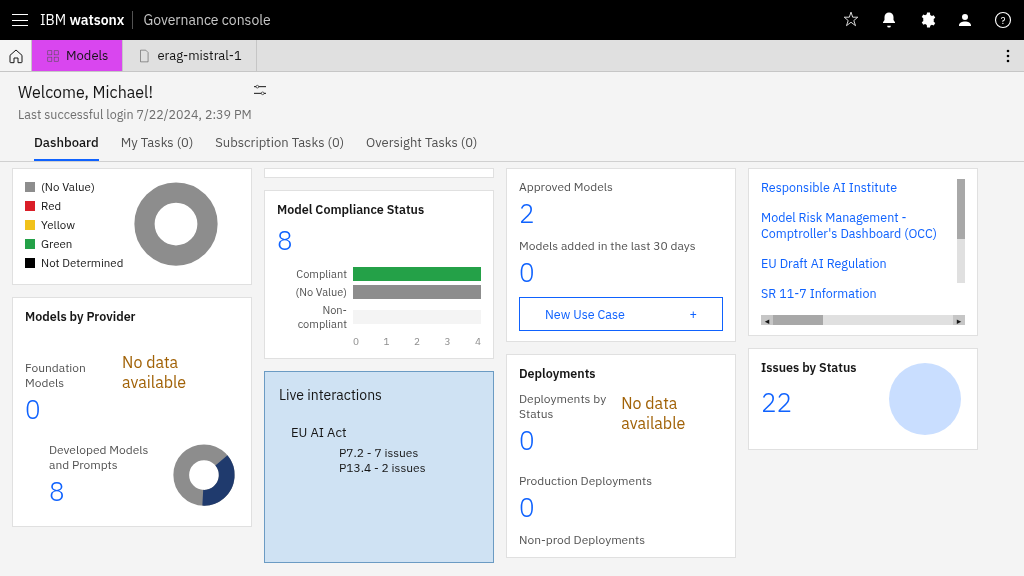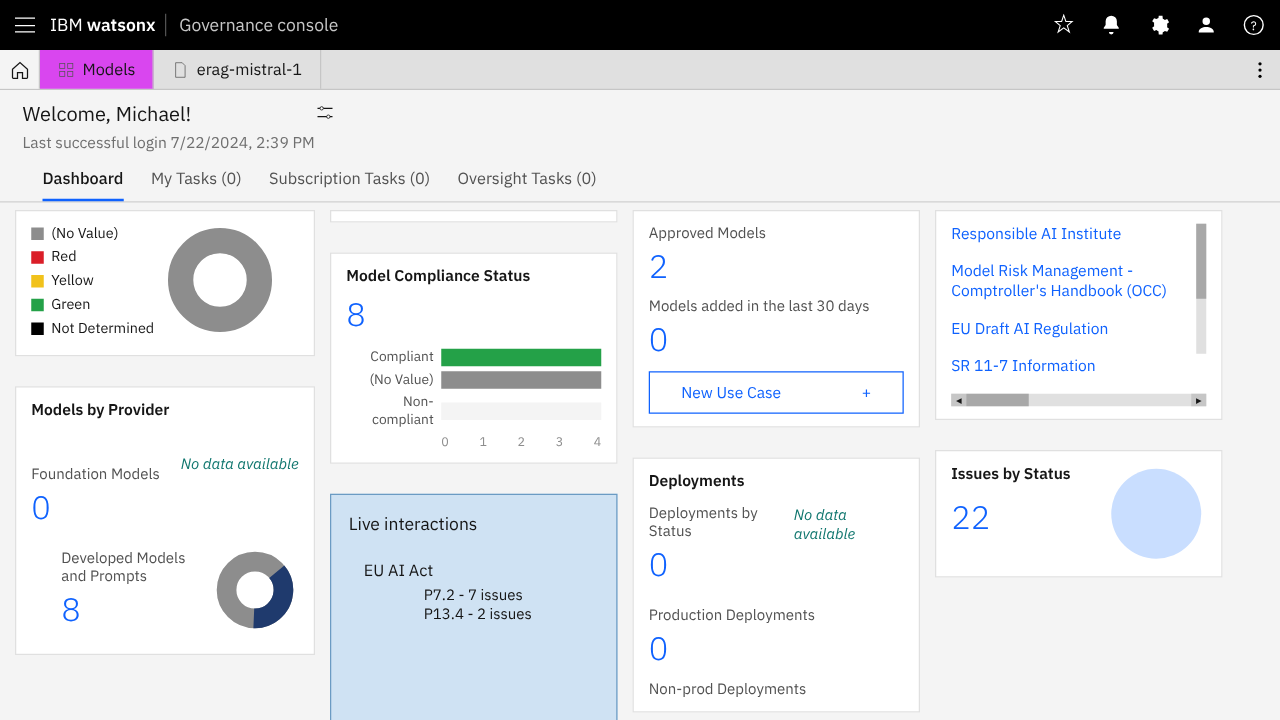"(No Value)" .col { gap: 24px -> 12px }
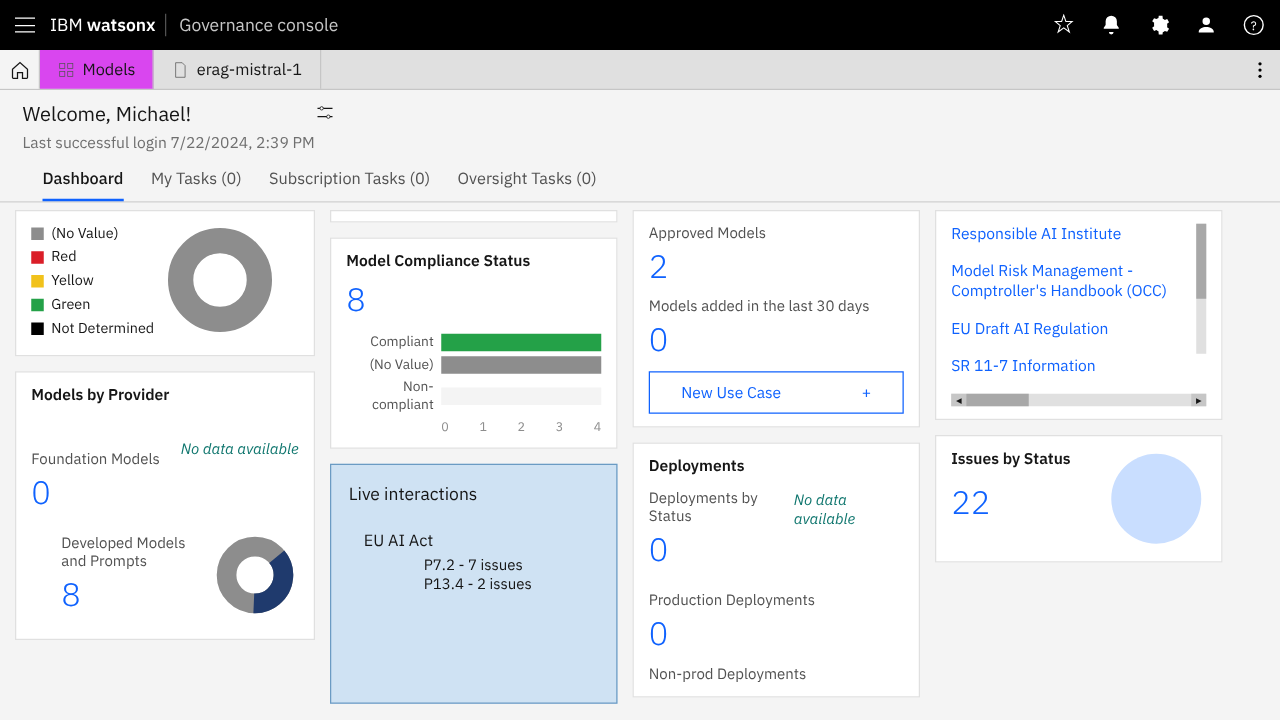"Model Risk Management - Comptroller's" a { text: Handbook -> Dashboard }
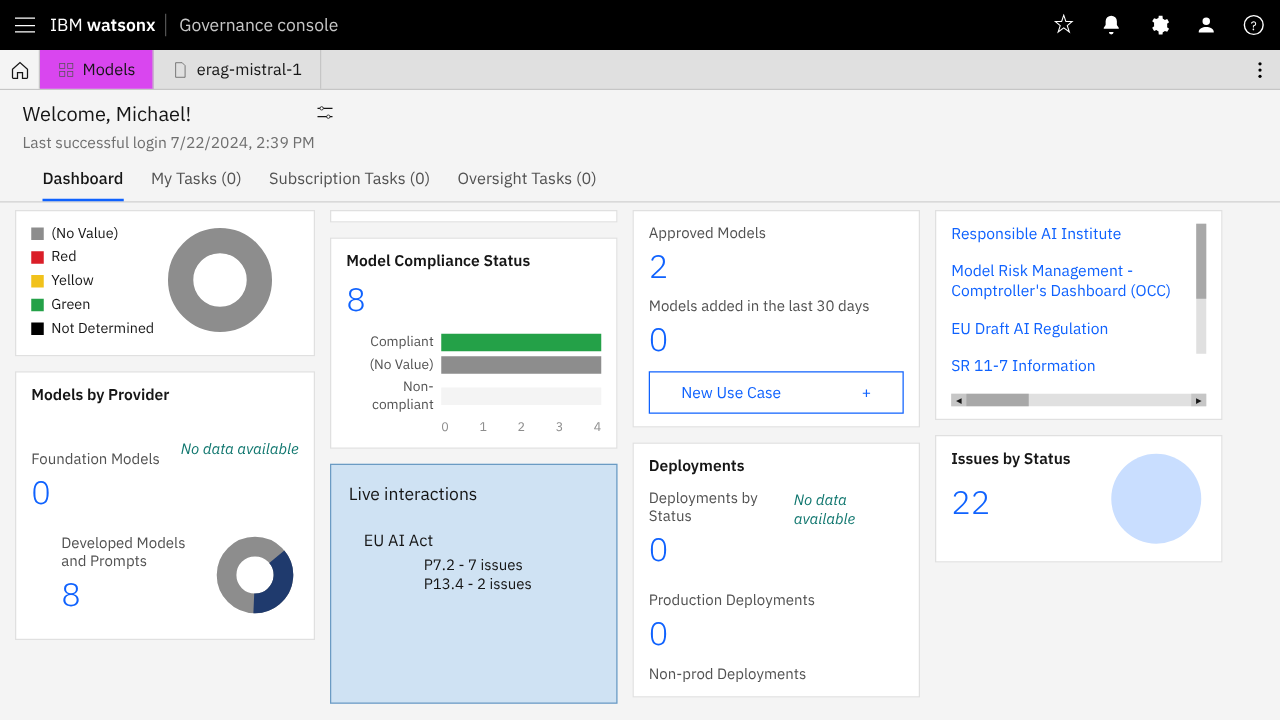"No data available" .nodata { color: #0f766e -> #a16207; font-size: 12px -> 16px; font-style: italic -> none }
